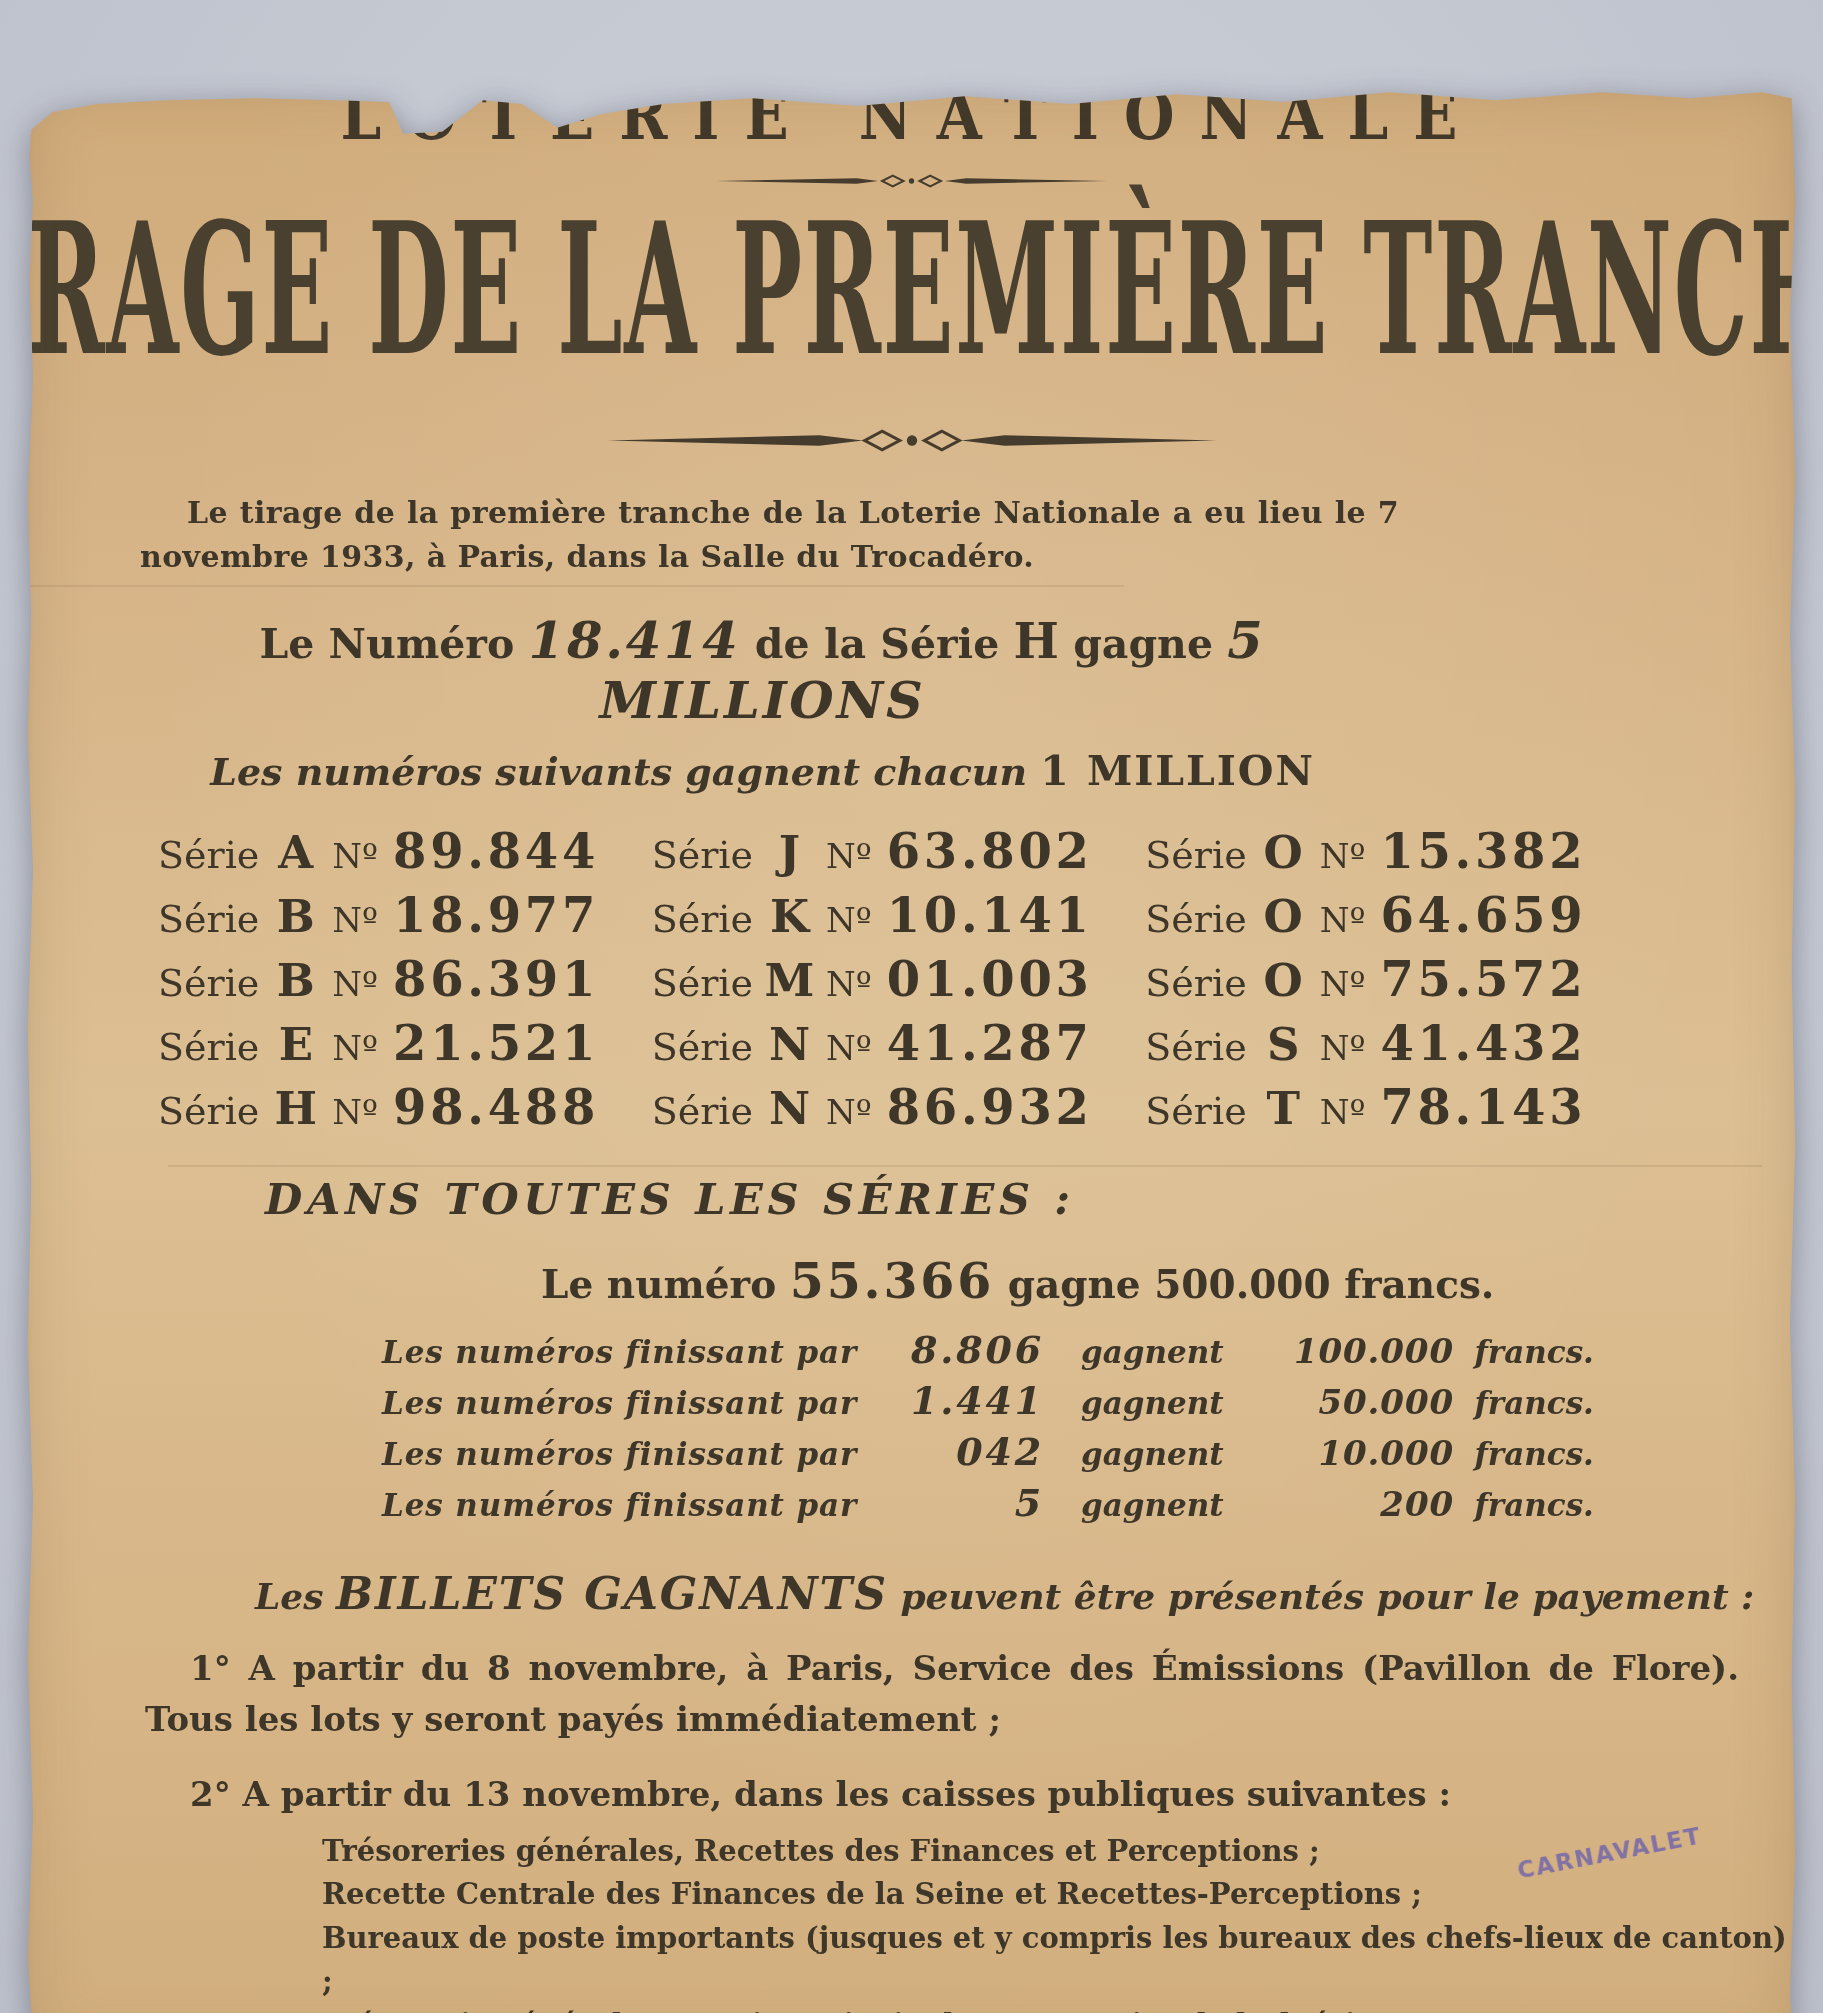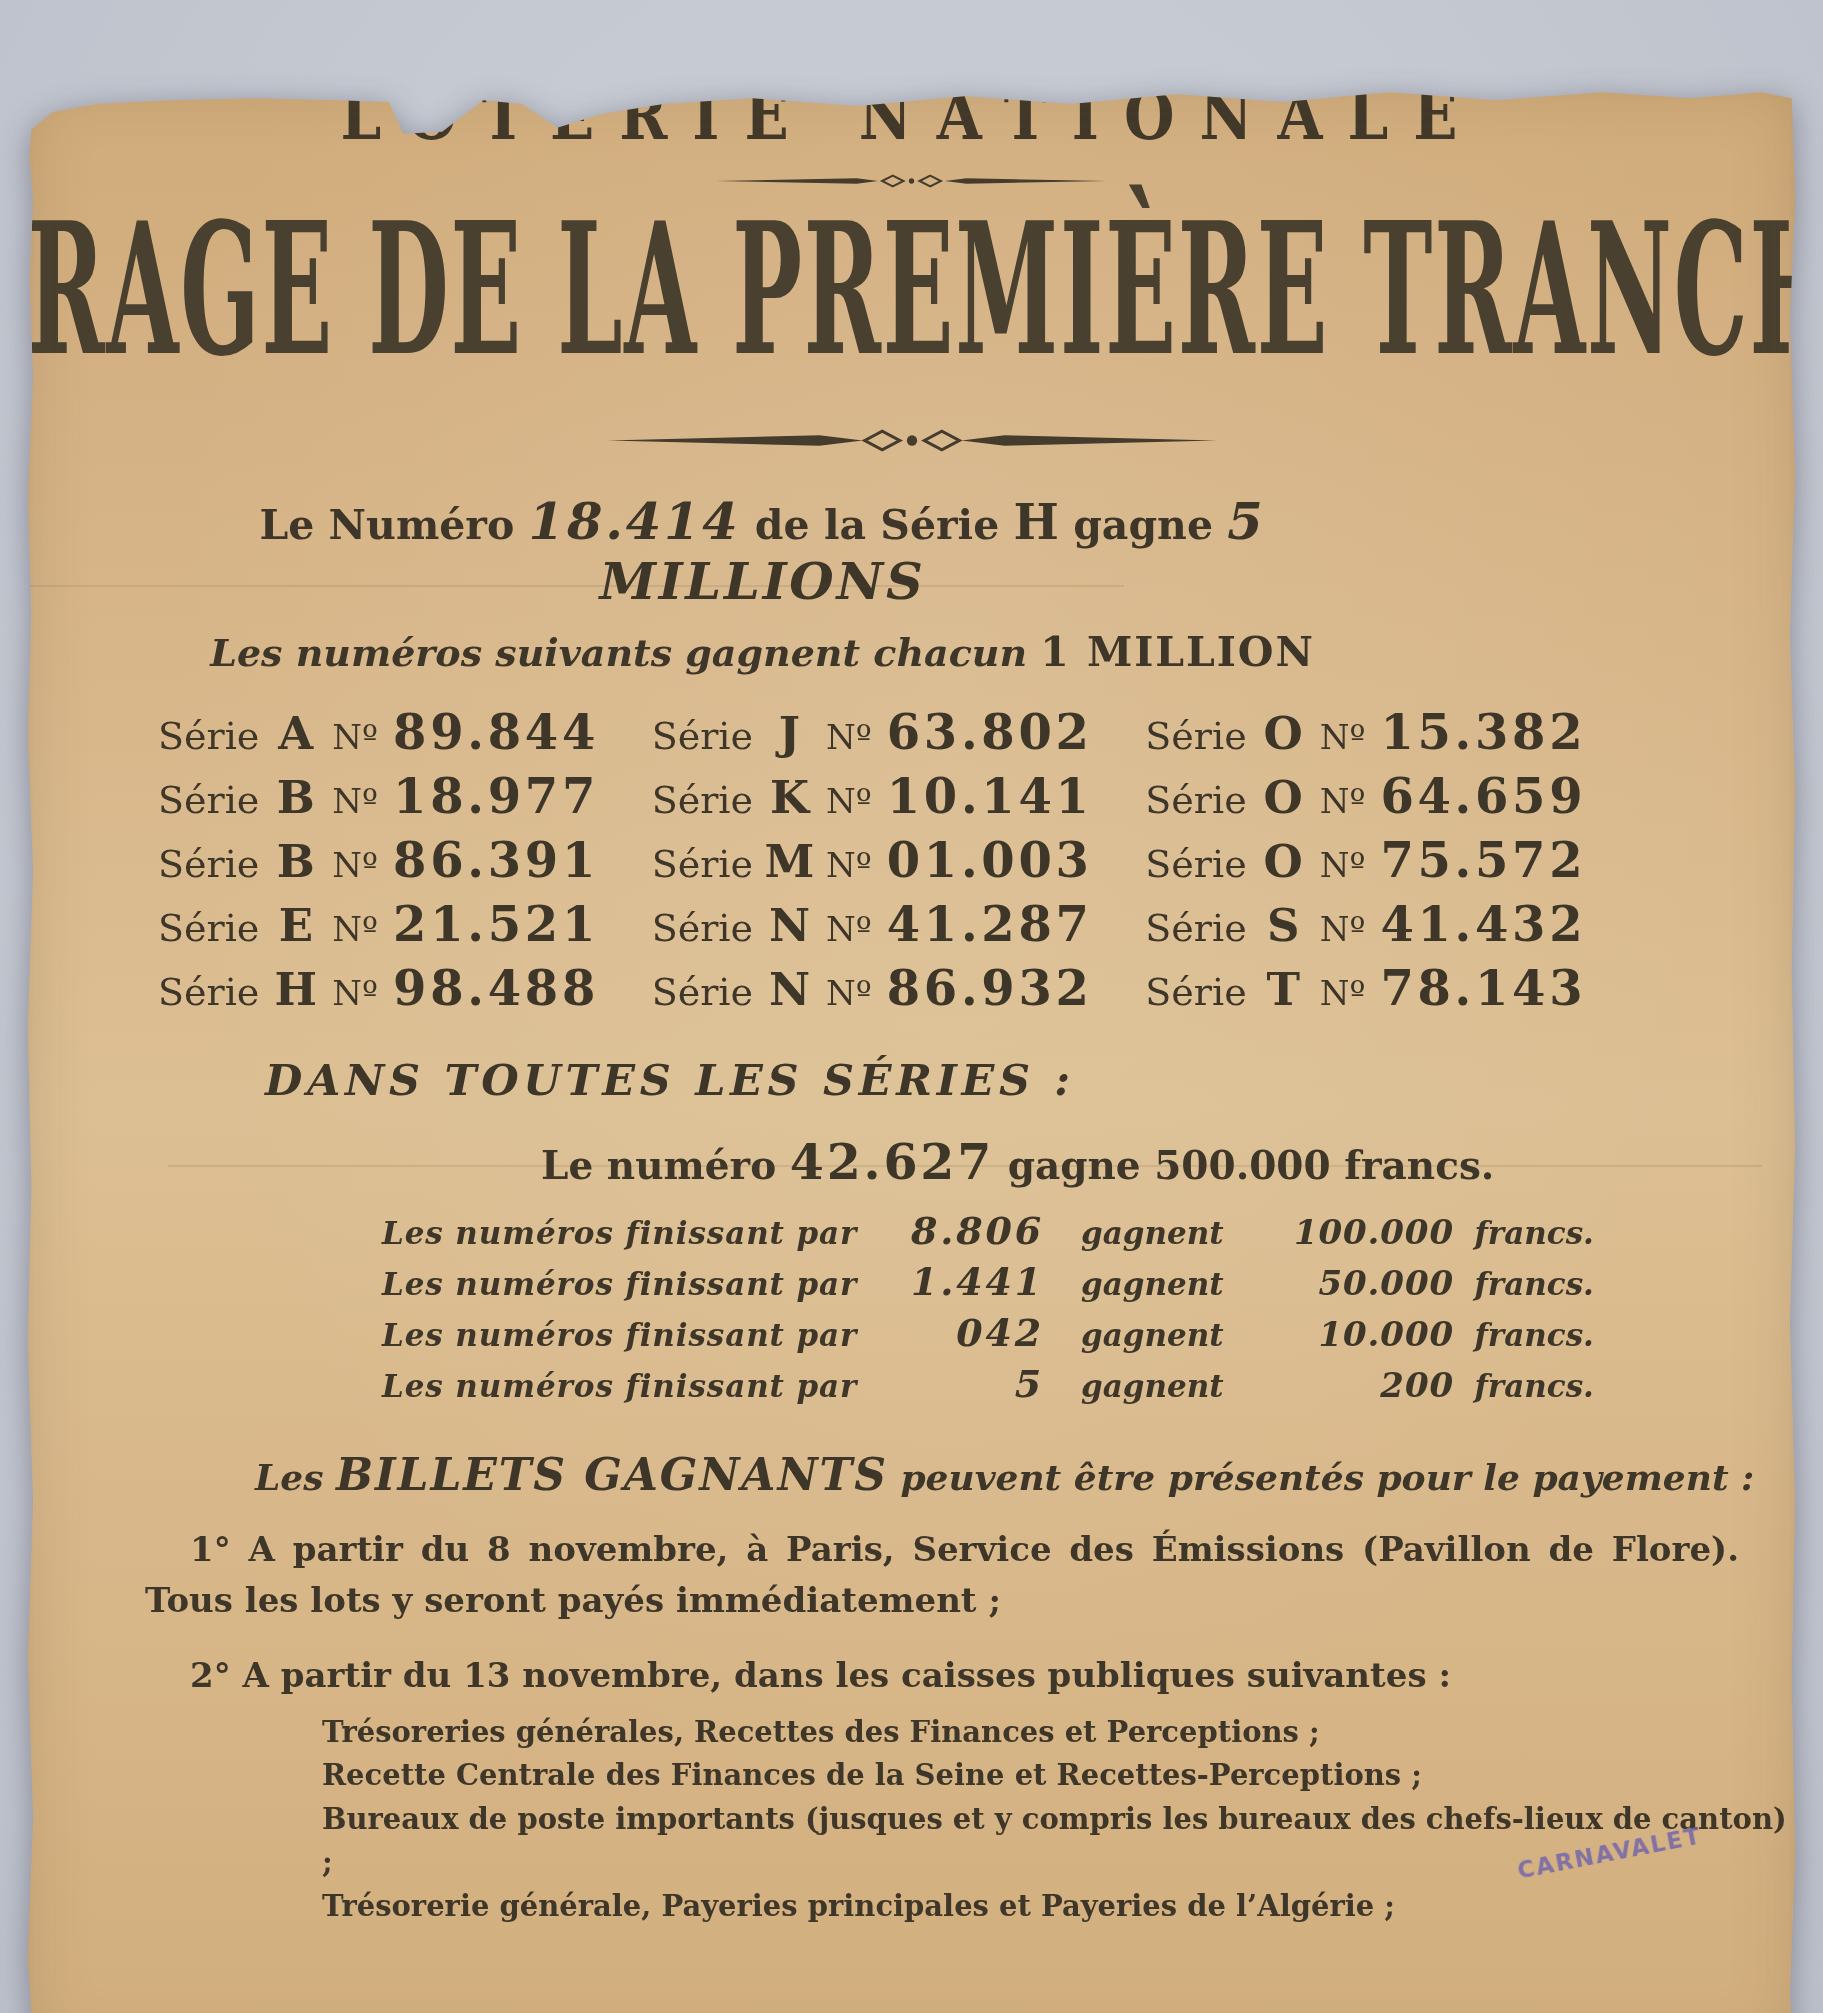"Le tirage de la première" p.intro { html: none -> <p>Le tirage de la première tranche de la Loterie Nationale a eu lieu le 7 novembre 1933, à Paris, dans la Salle du Trocadéro.</p> }
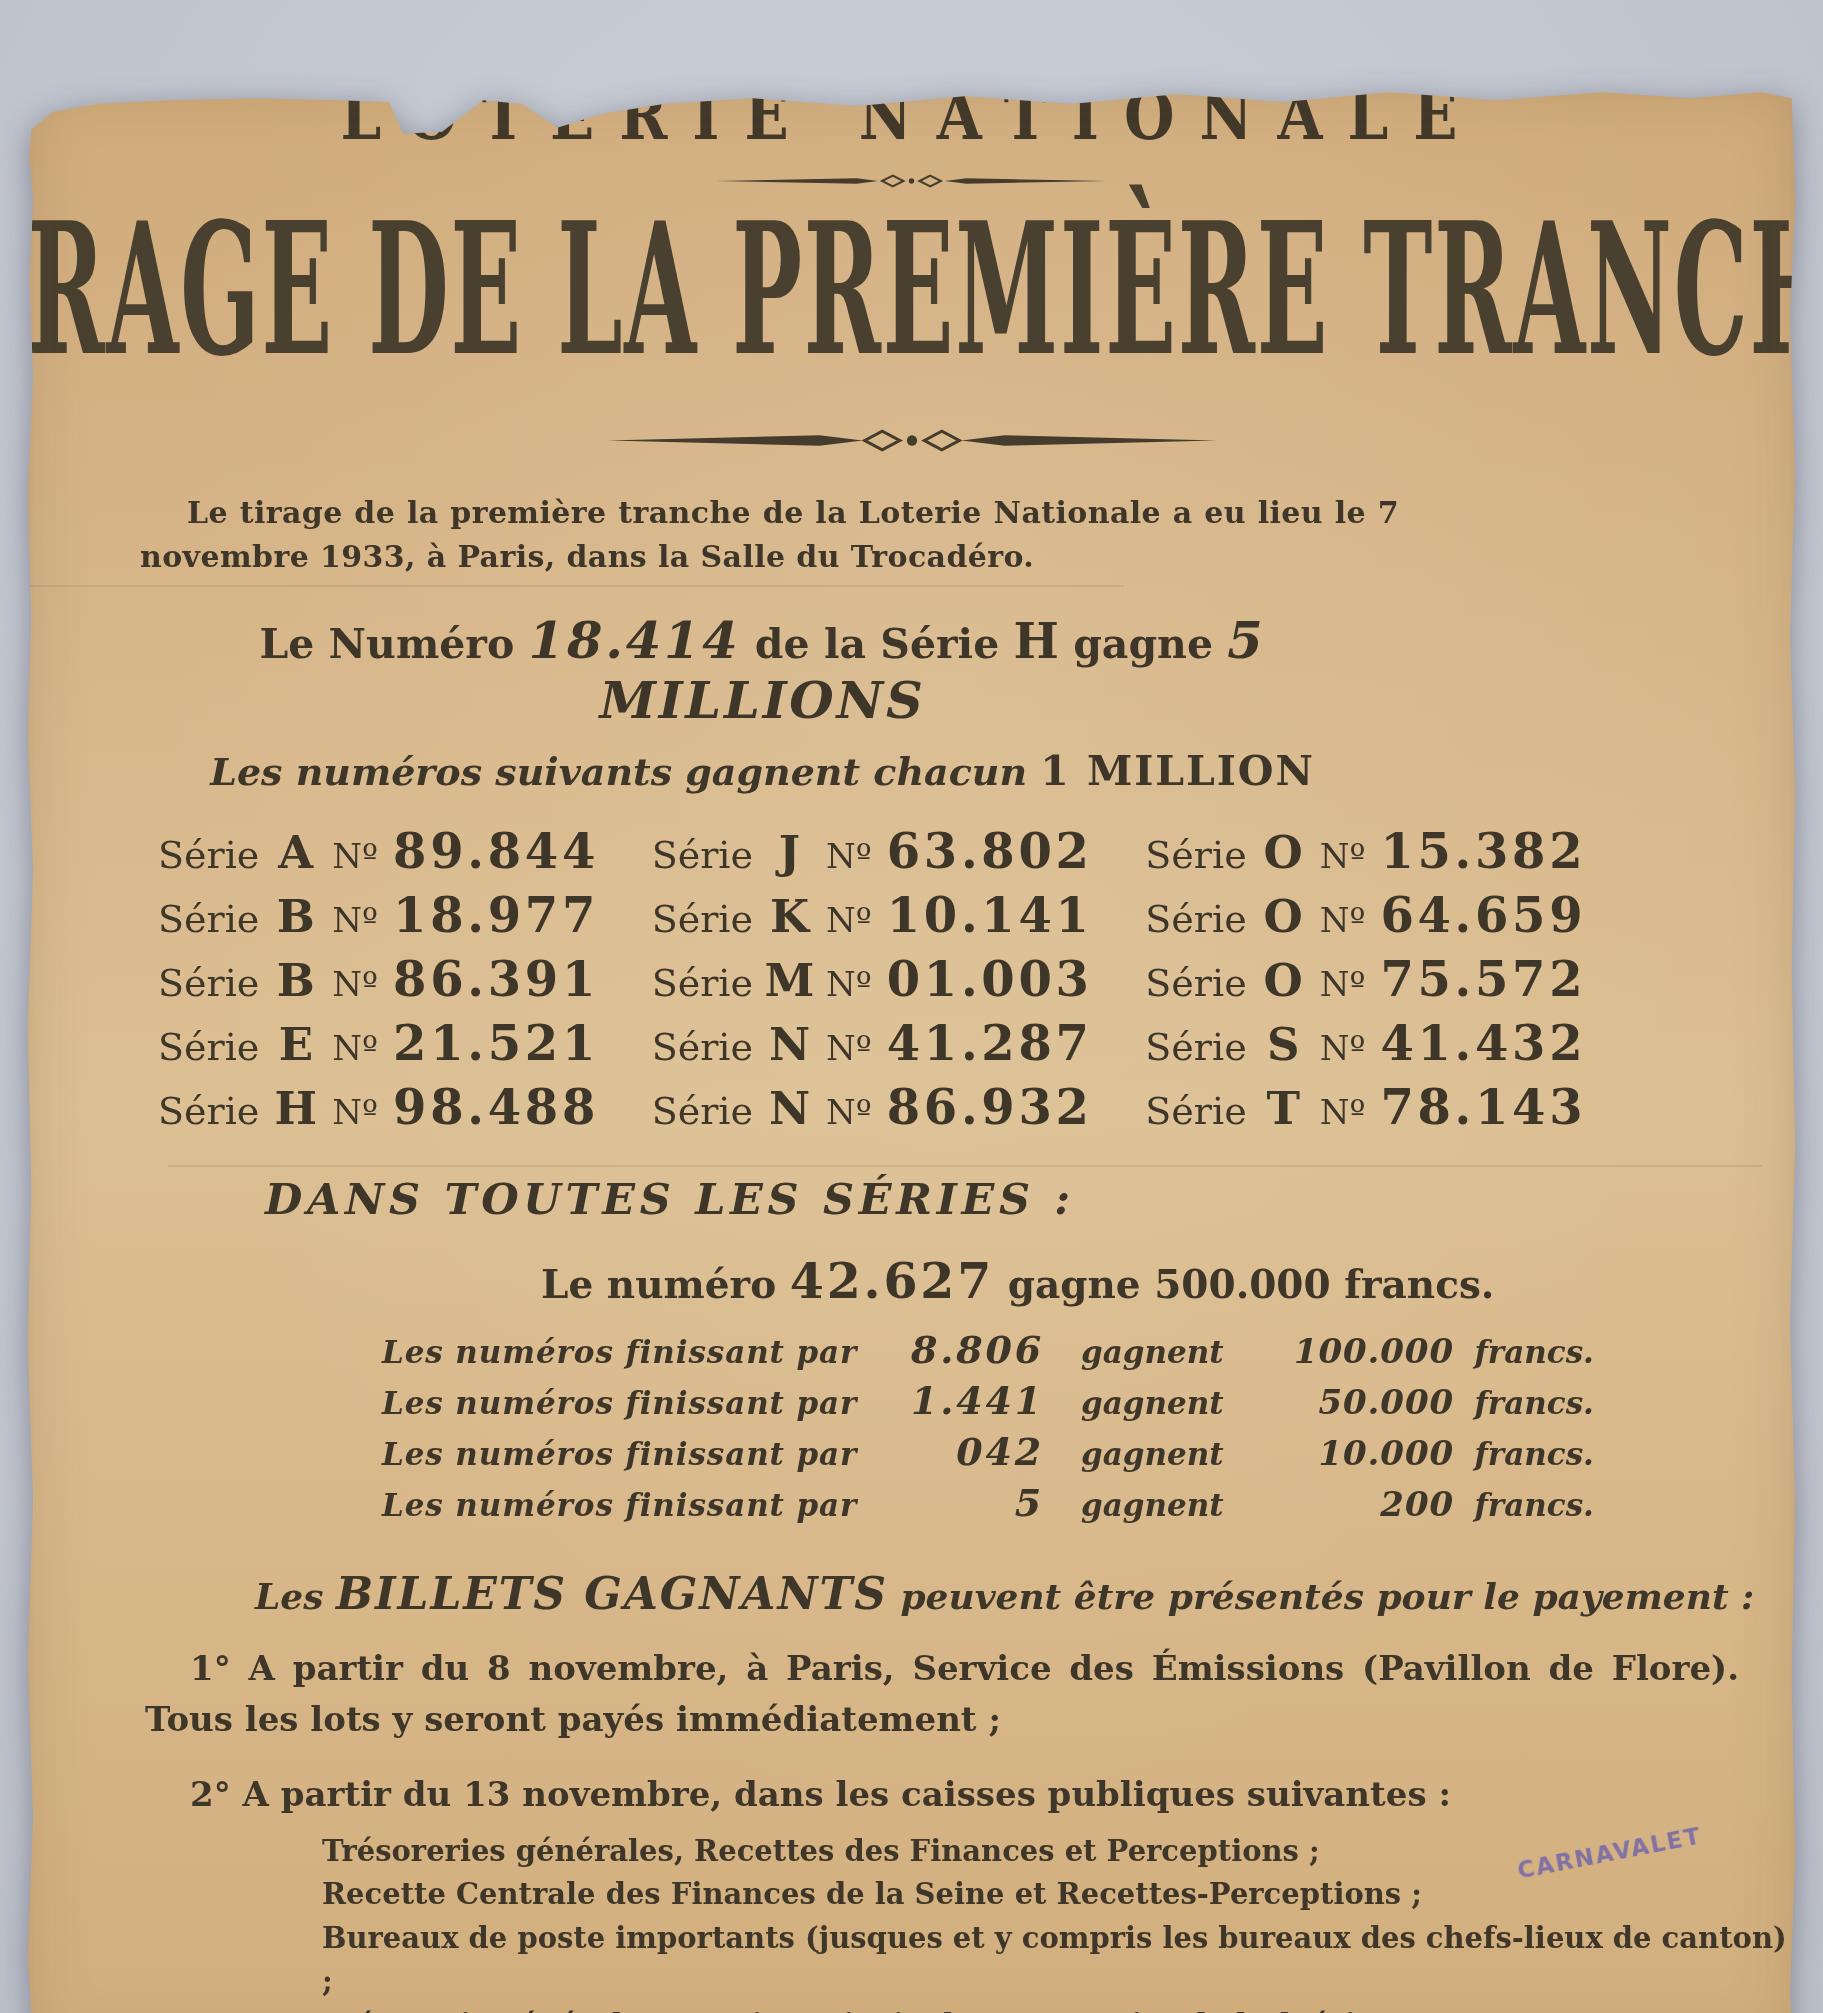"42.627" span.bignum { text: 42.627 -> 55.366 }
